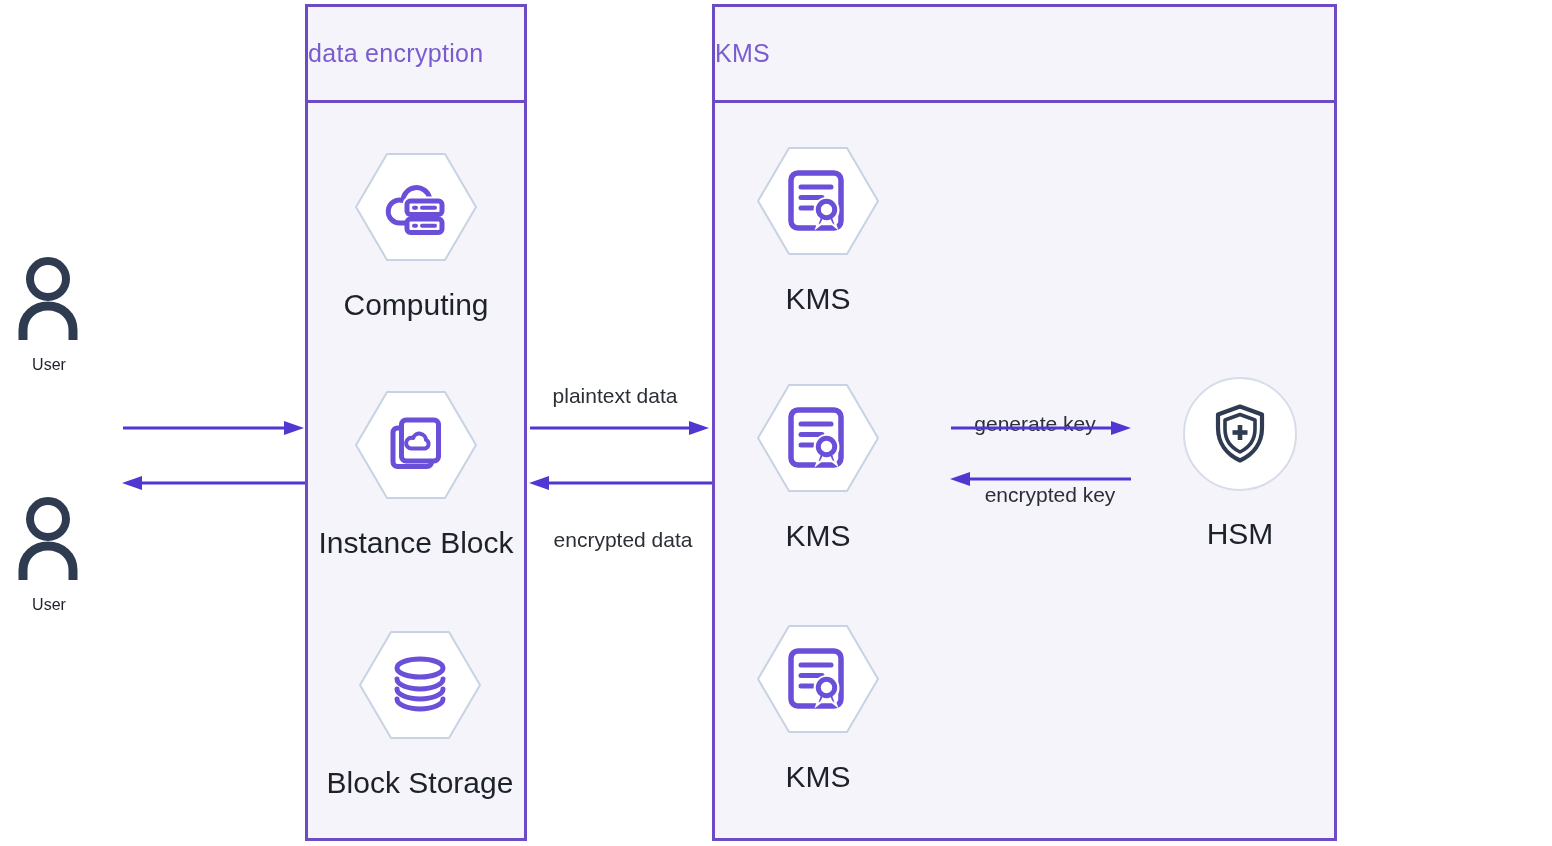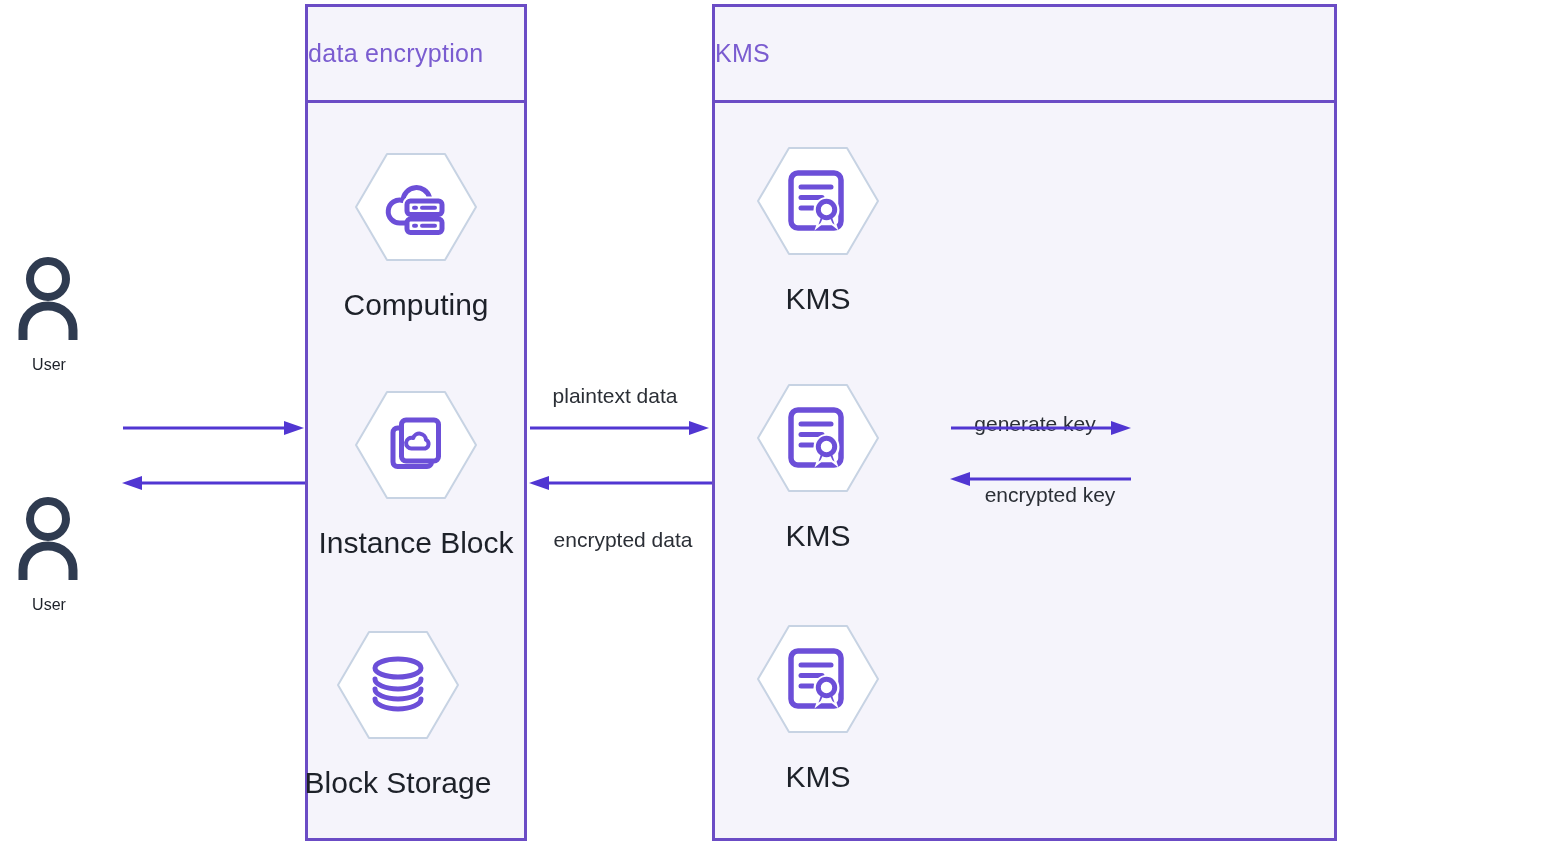"HSM" div.node { html: none -> <div> <div> <svg> <path></path> <path></path> <line></line> <line></line> </svg> </div> <div>HSM</div> </div> }
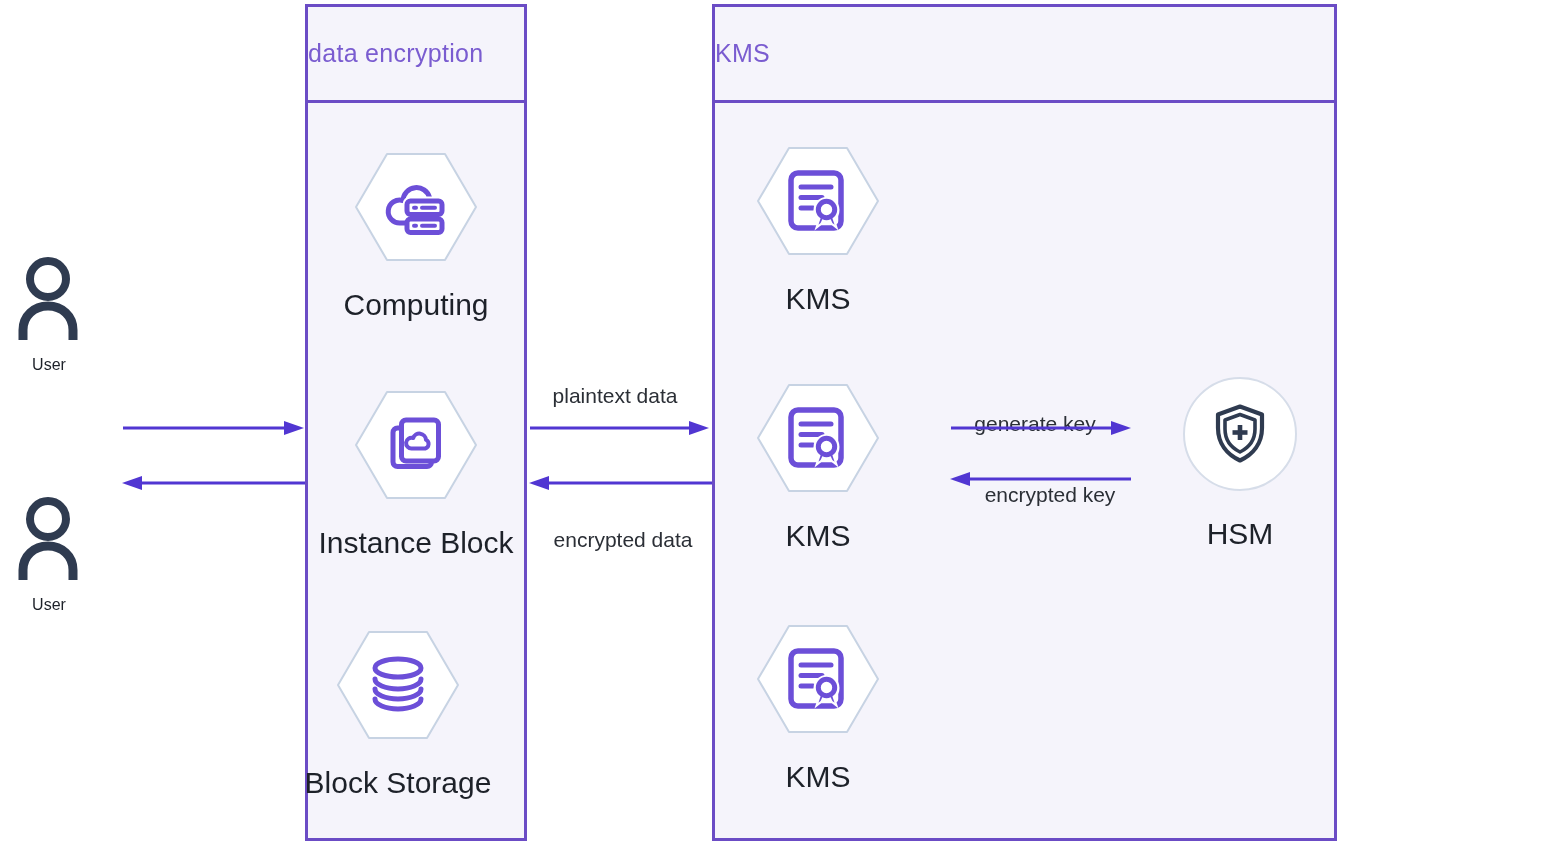"Block Storage" div.node { left: 336px -> 358px }
